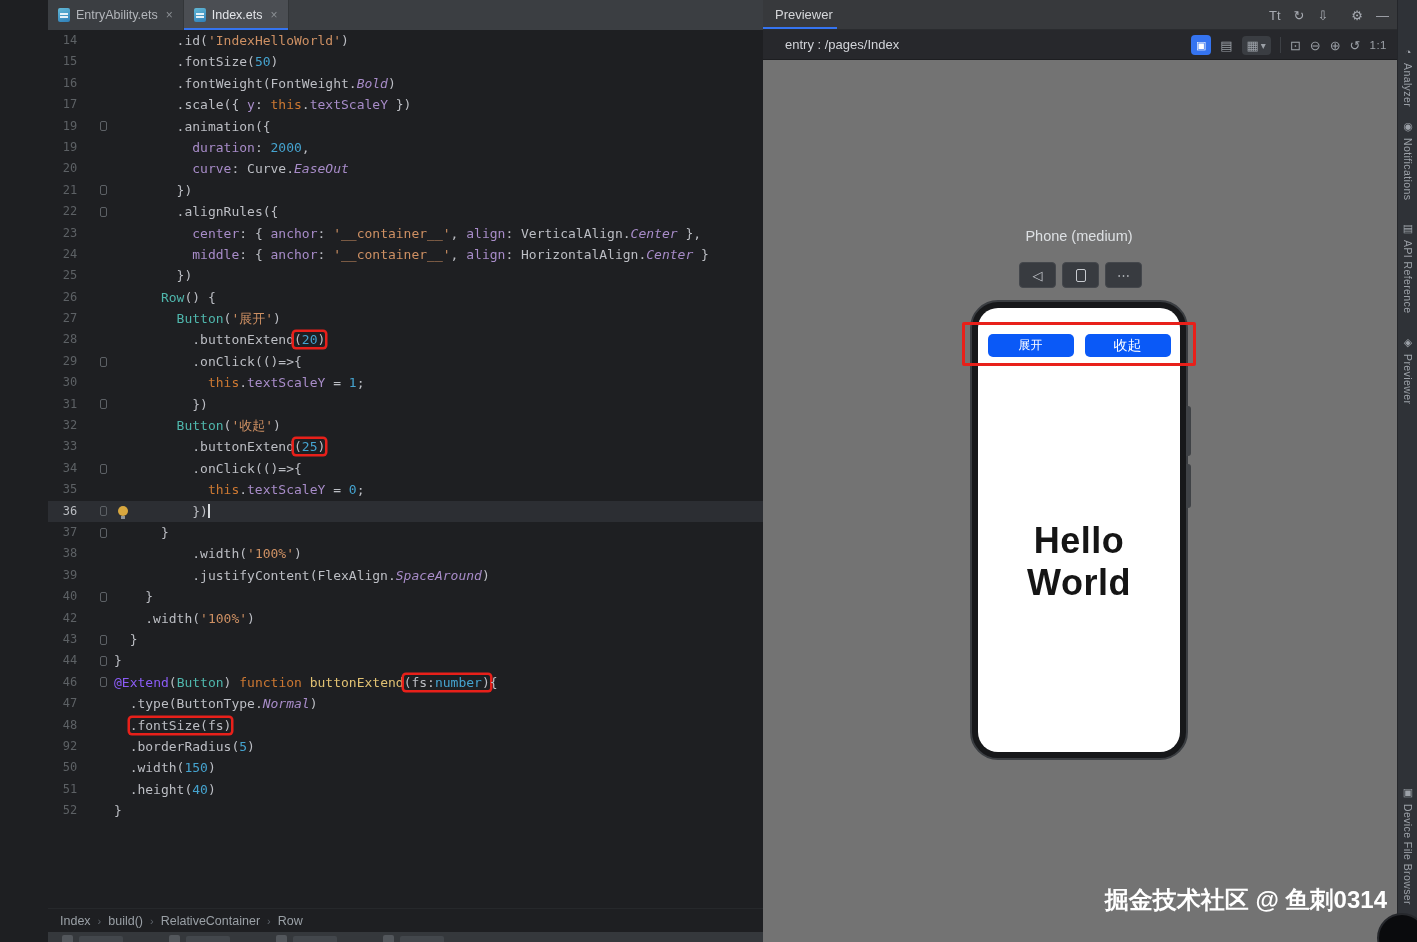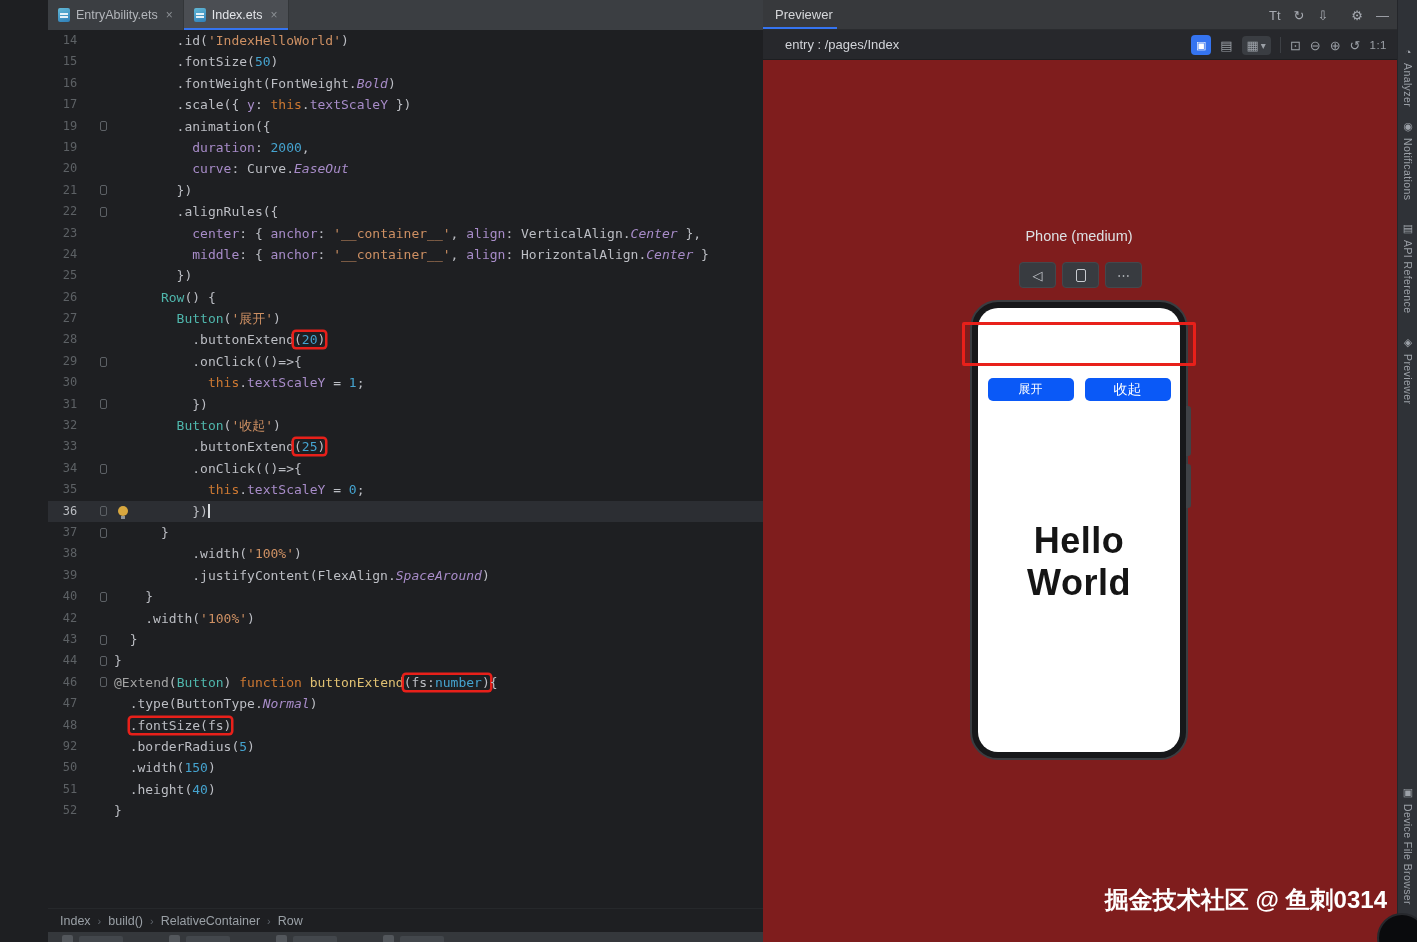"Phone (medium)" .p-content { background: #7f1d1d -> #737373 }
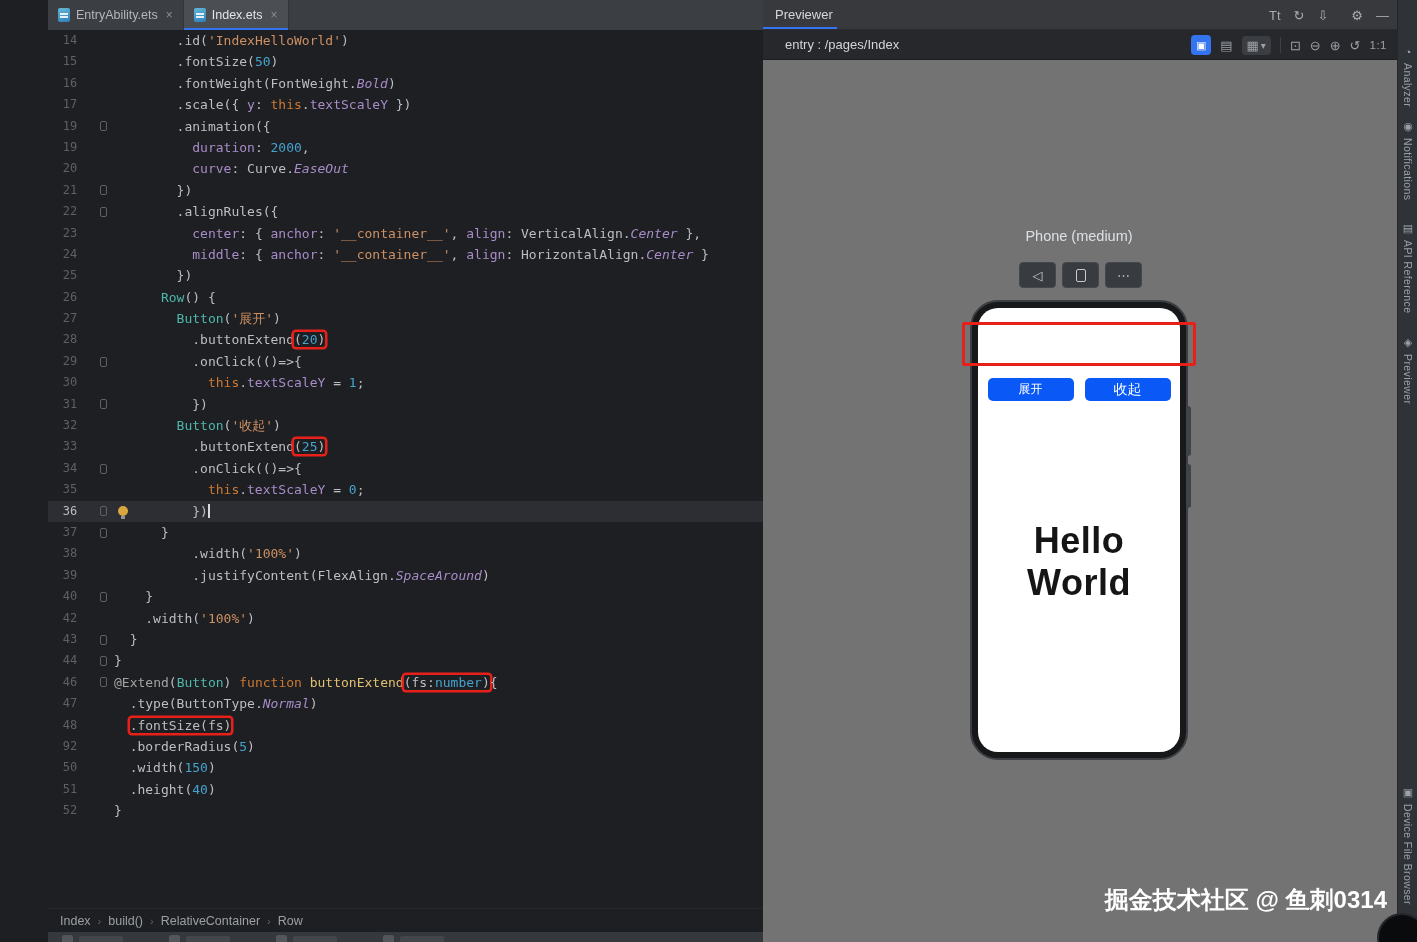"展开" .hbtn { margin-top: 44px -> none }
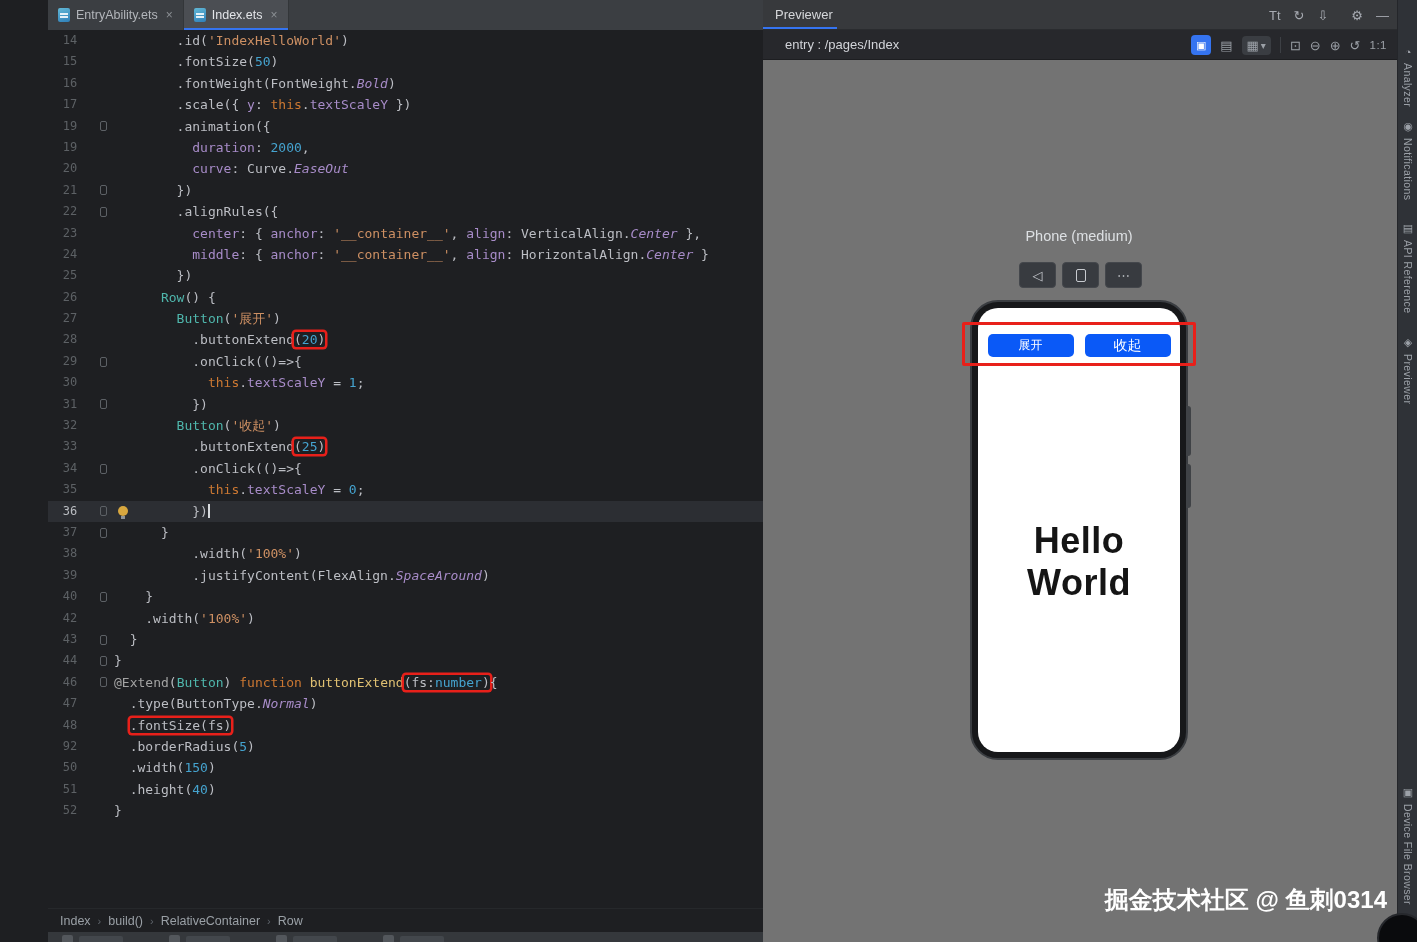"@Extend" .tk-deco { color: #a3a3a3 -> #8b5cf6 }
